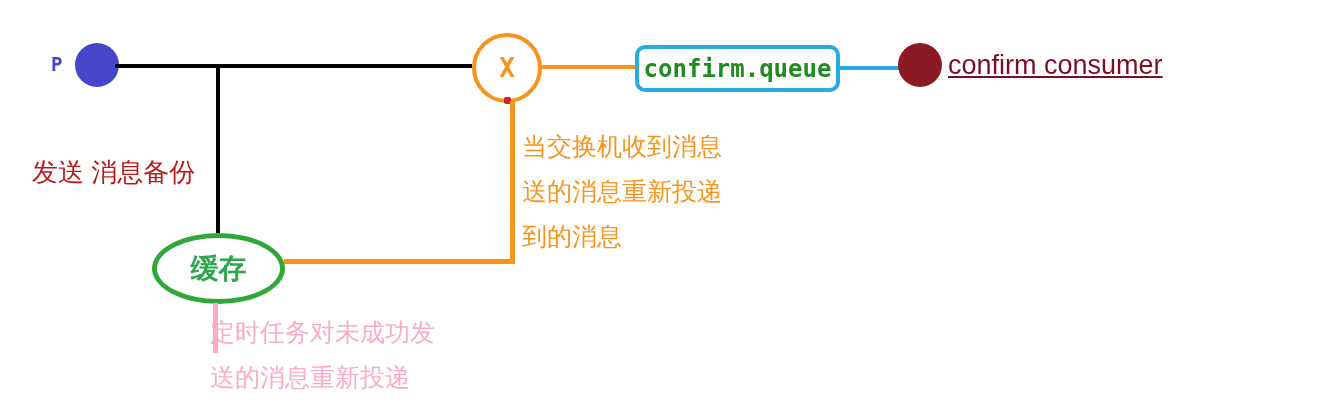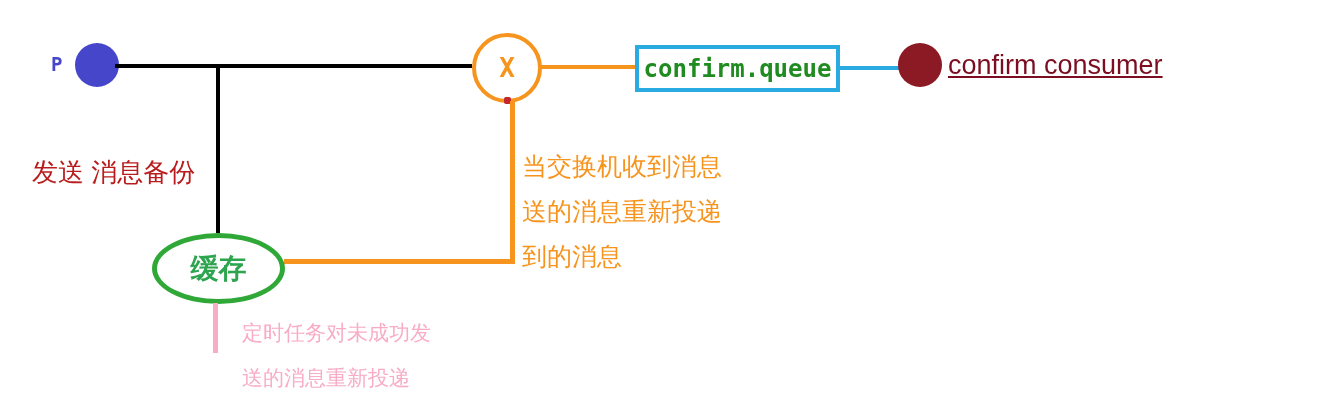"confirm.queue" div.node-outline { border-radius: none -> 10px }
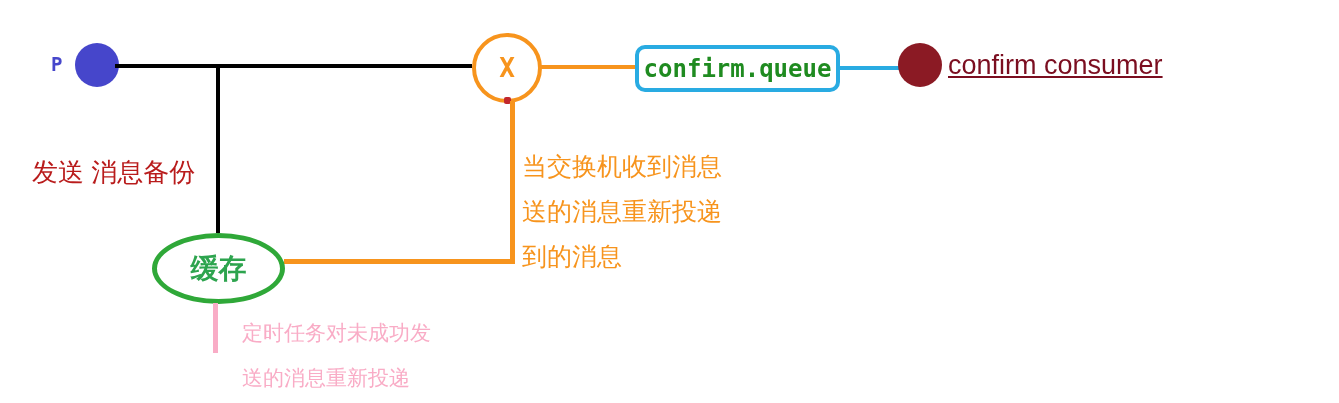"当交换机收到消息" .exchange-note { margin-top: 20px -> none }
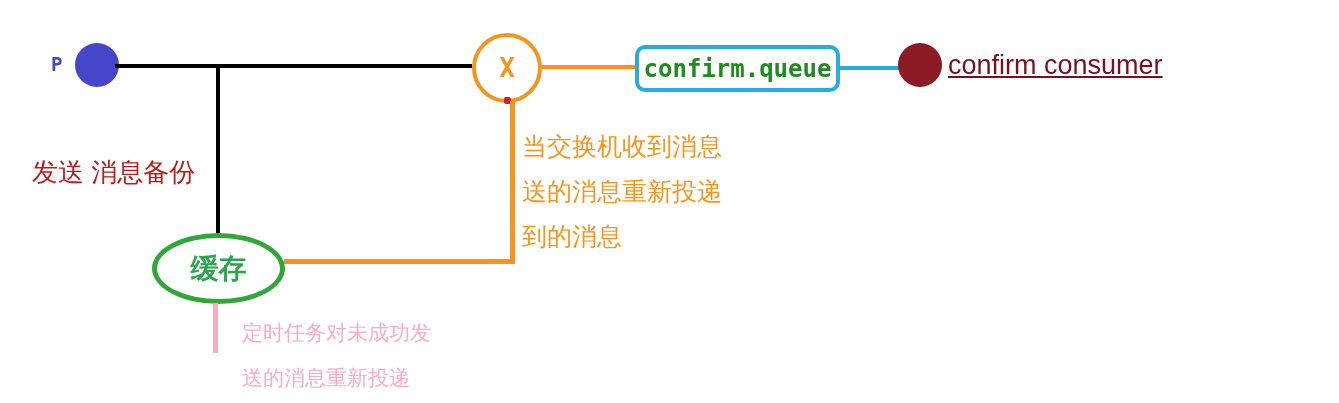"定时任务对未成功发" .retry-note { font-size: 21px -> 25px; left: 242px -> 210px }
